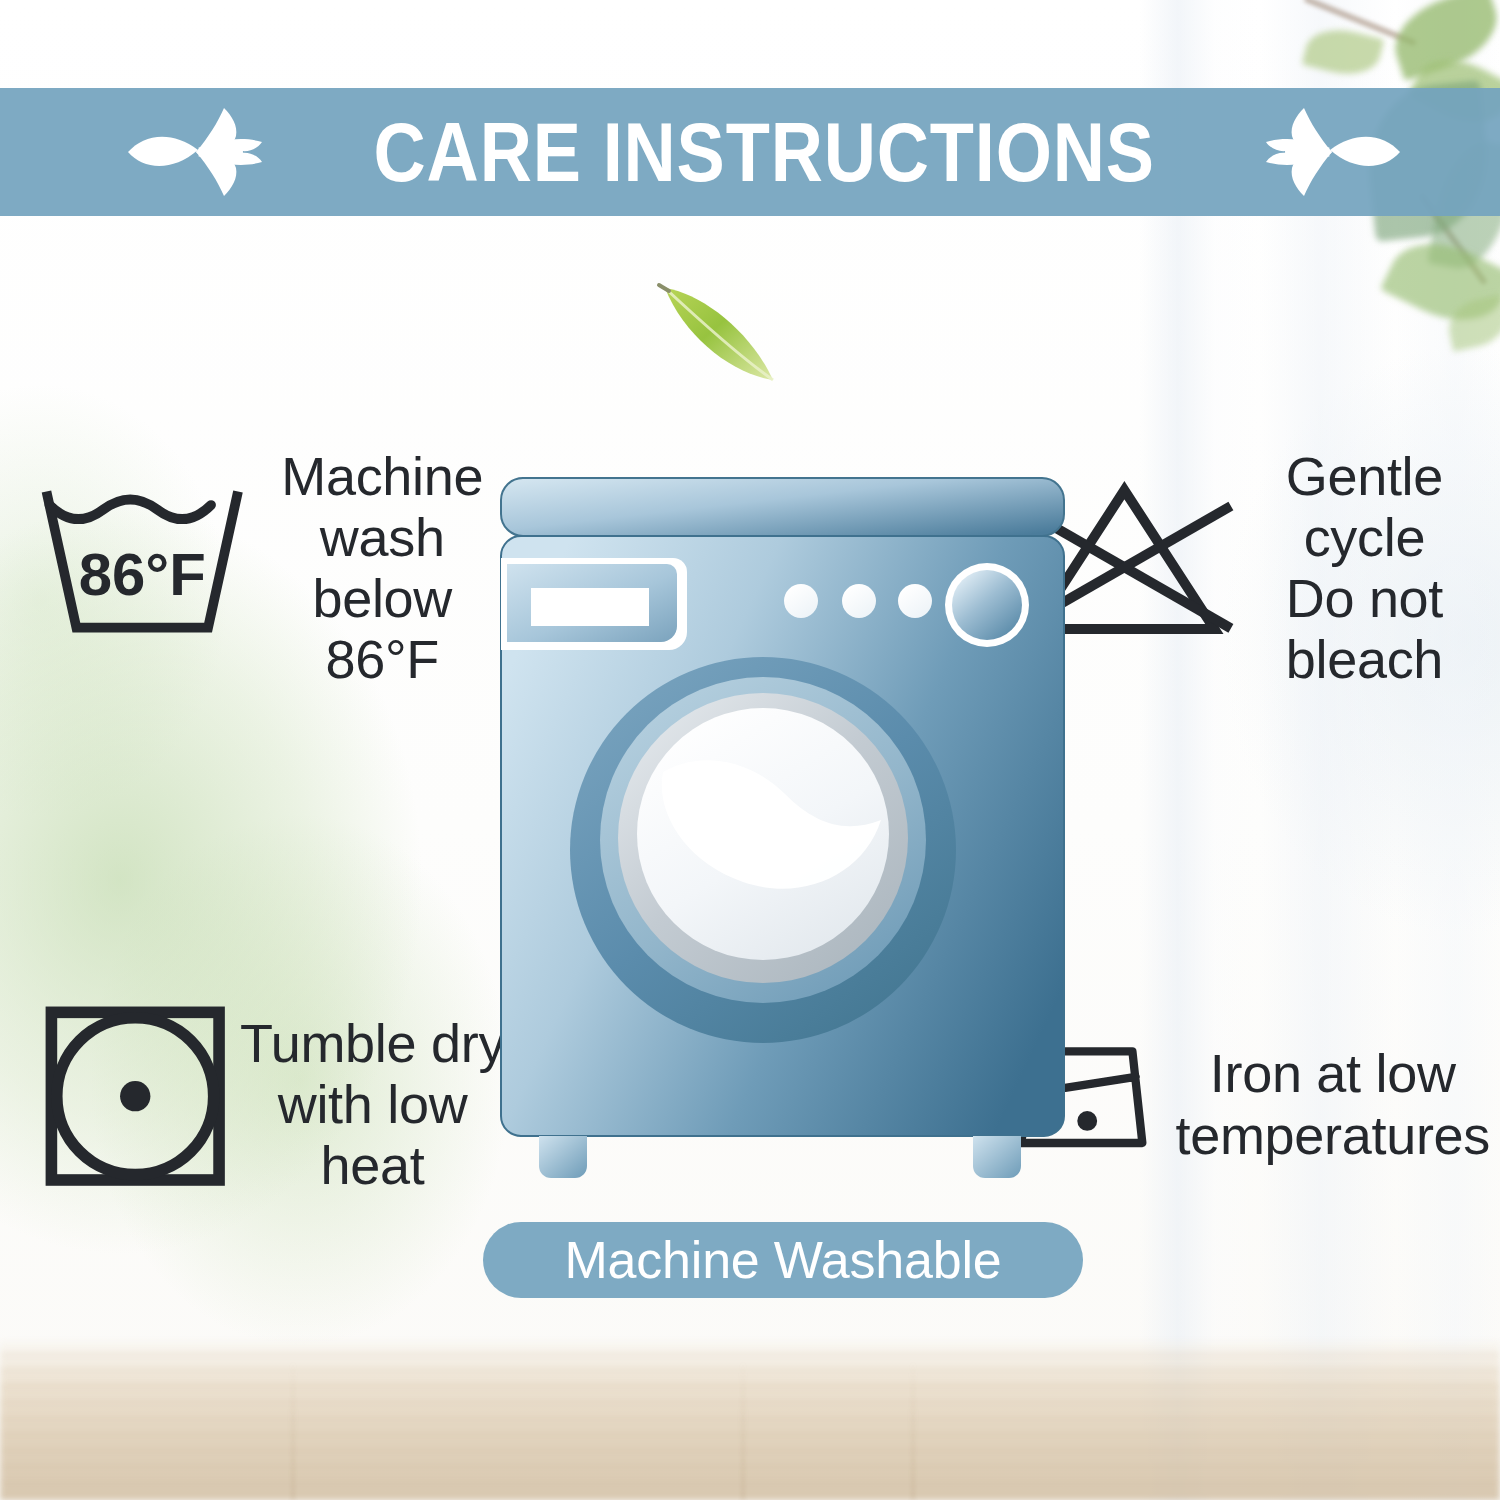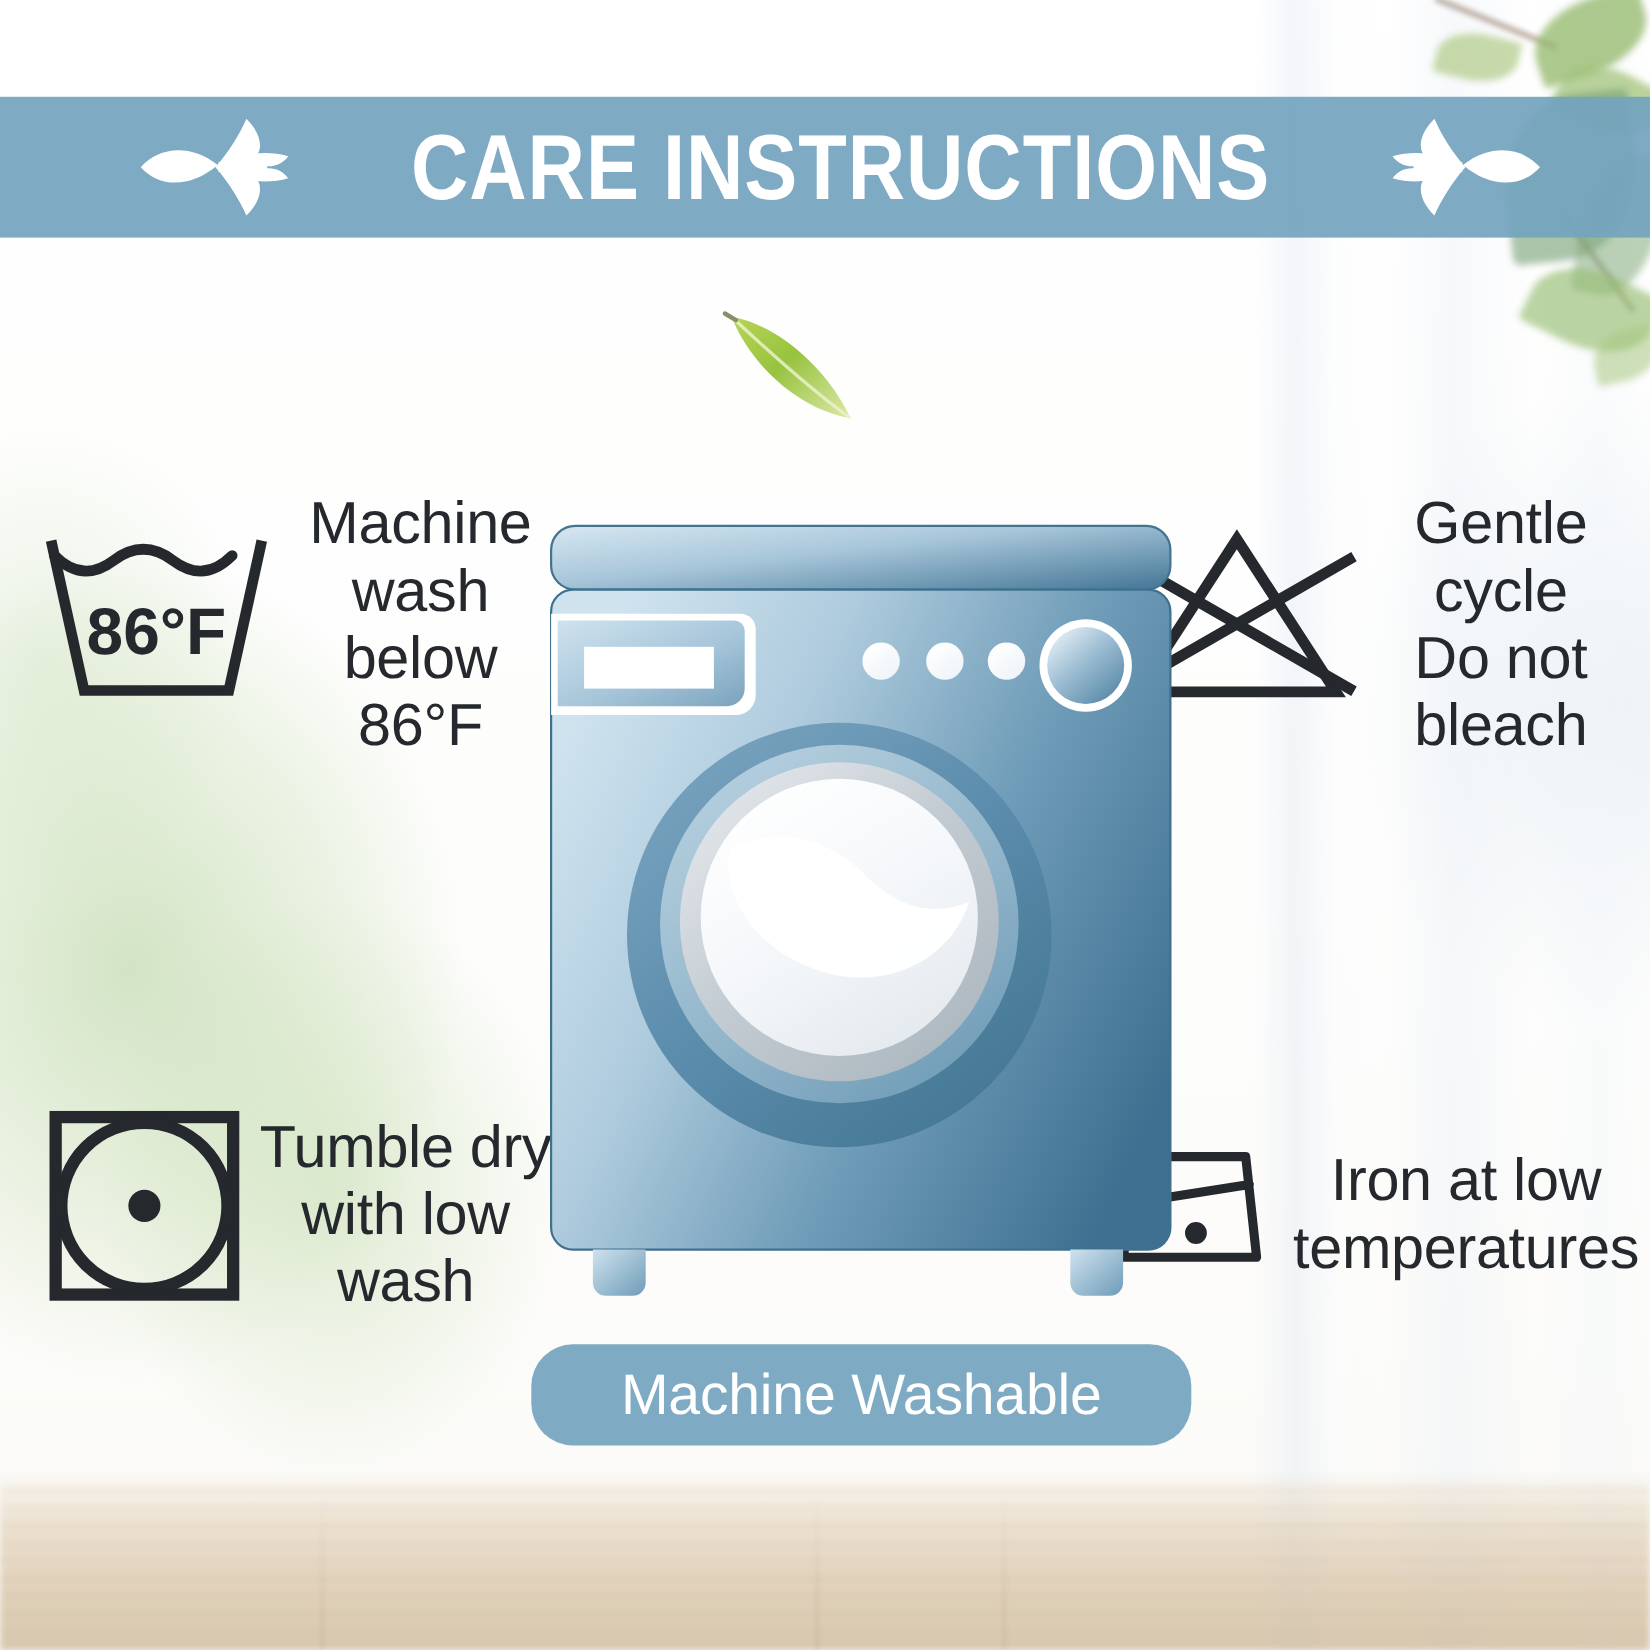"Tumble dry" div.care-label { text: wash -> heat }
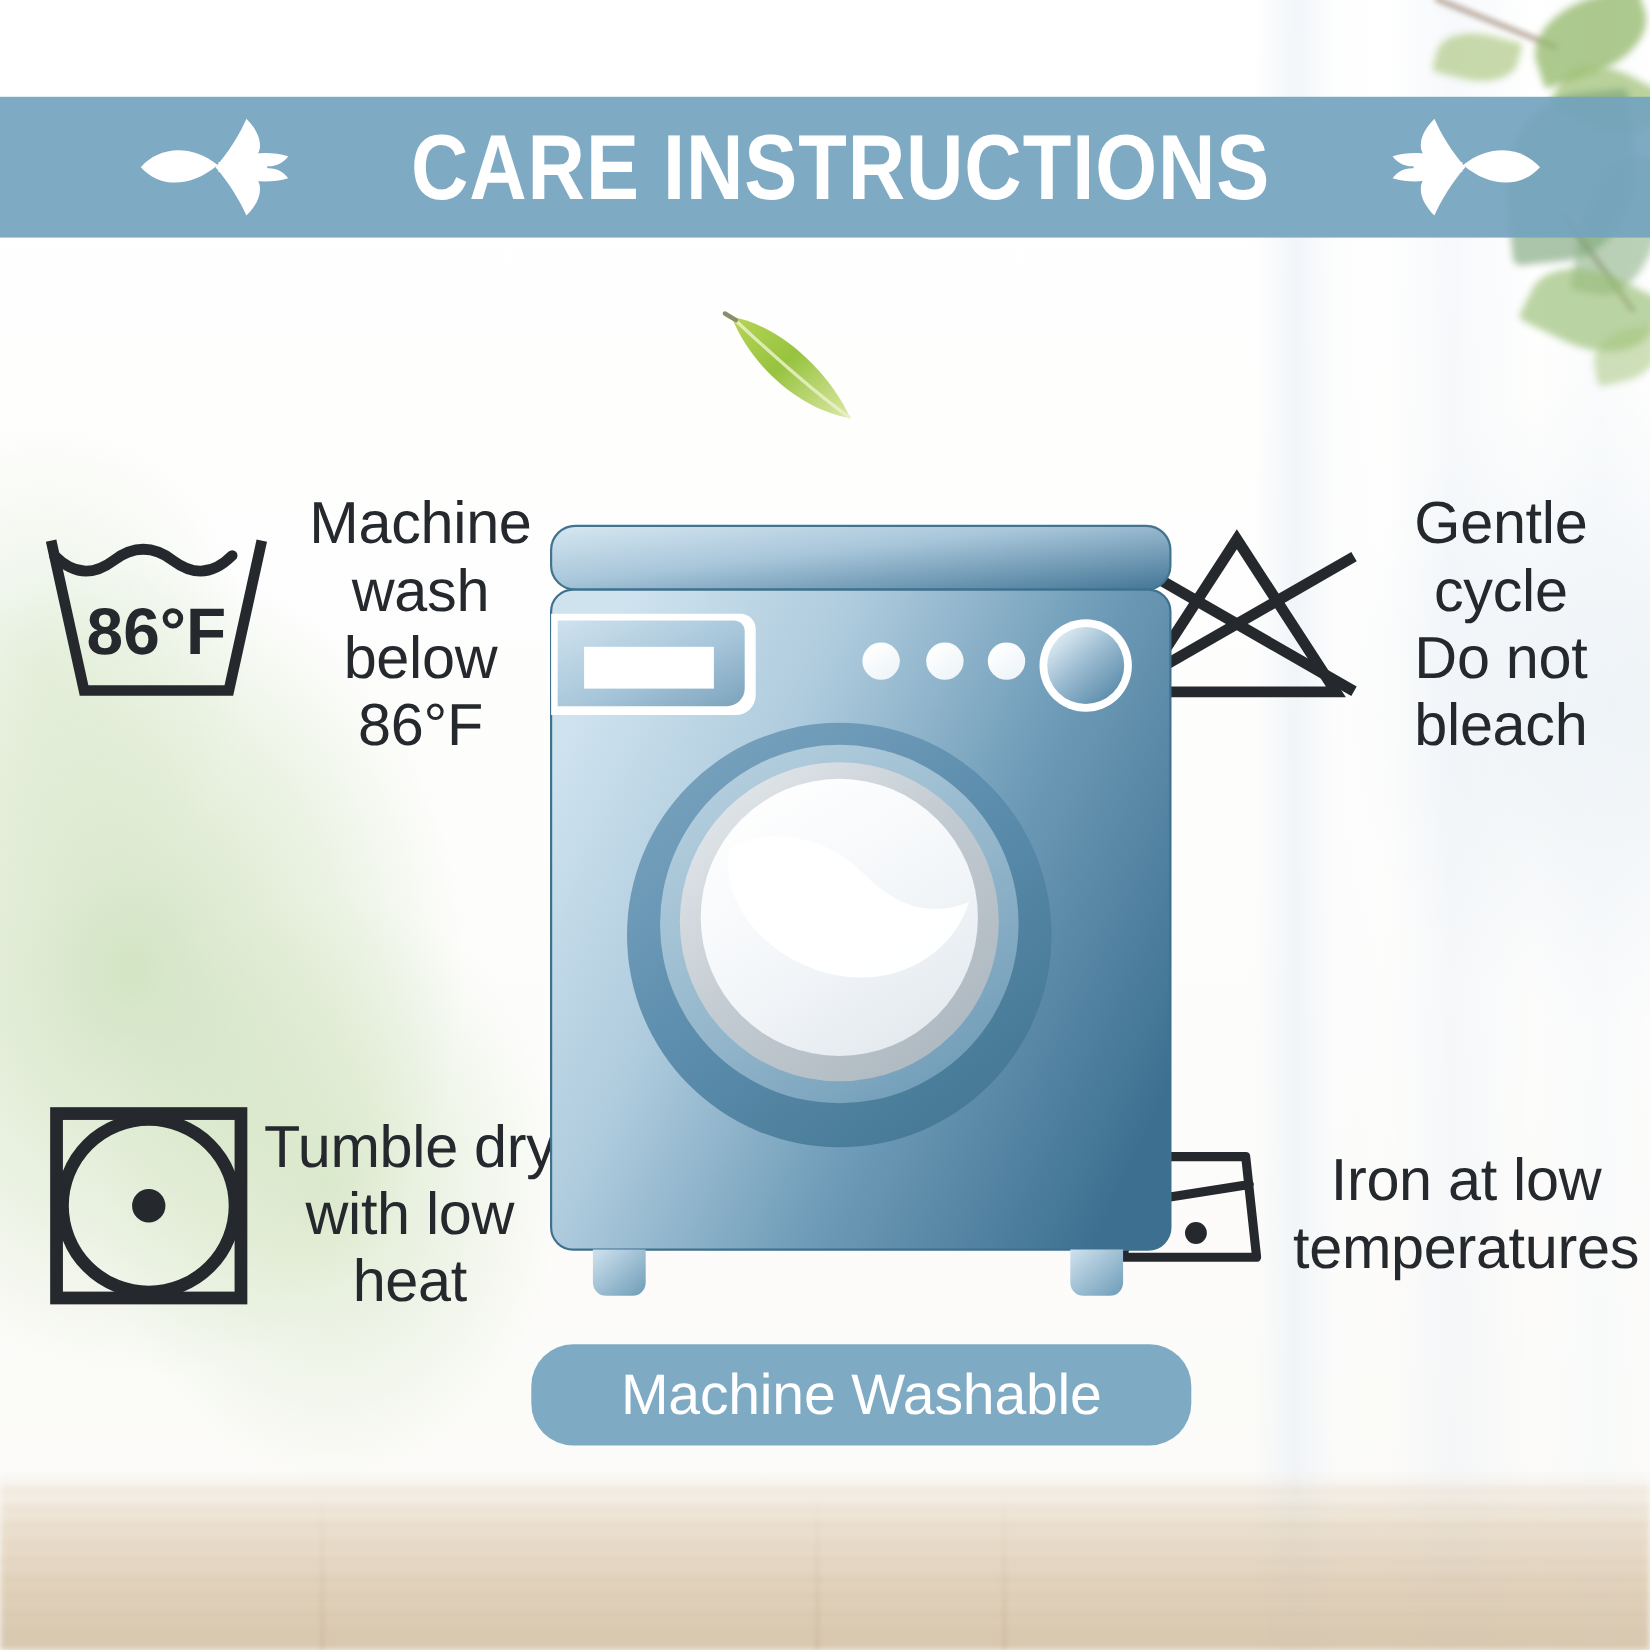"Machine Washable" .badge { height: 92px -> 76px }
